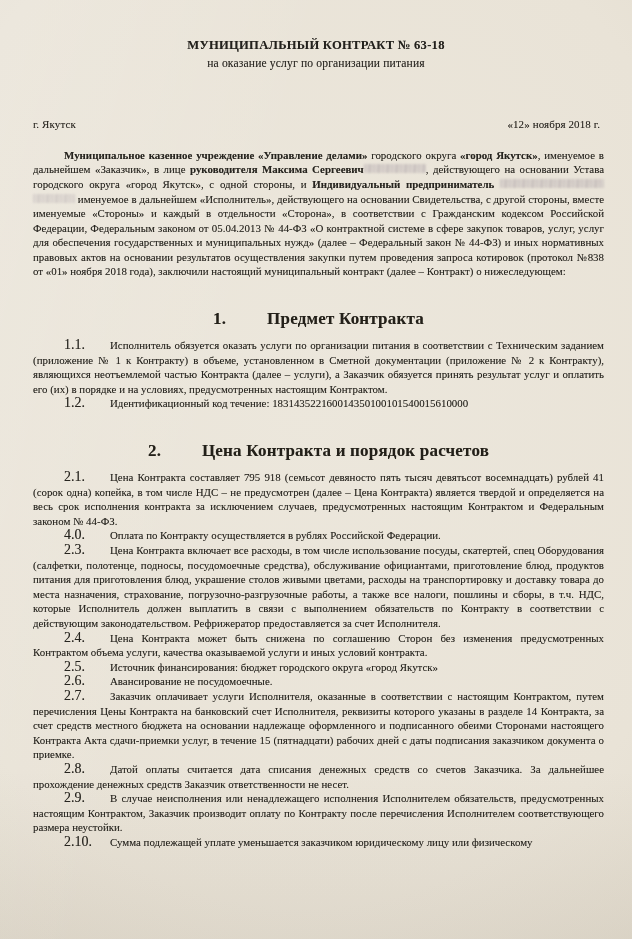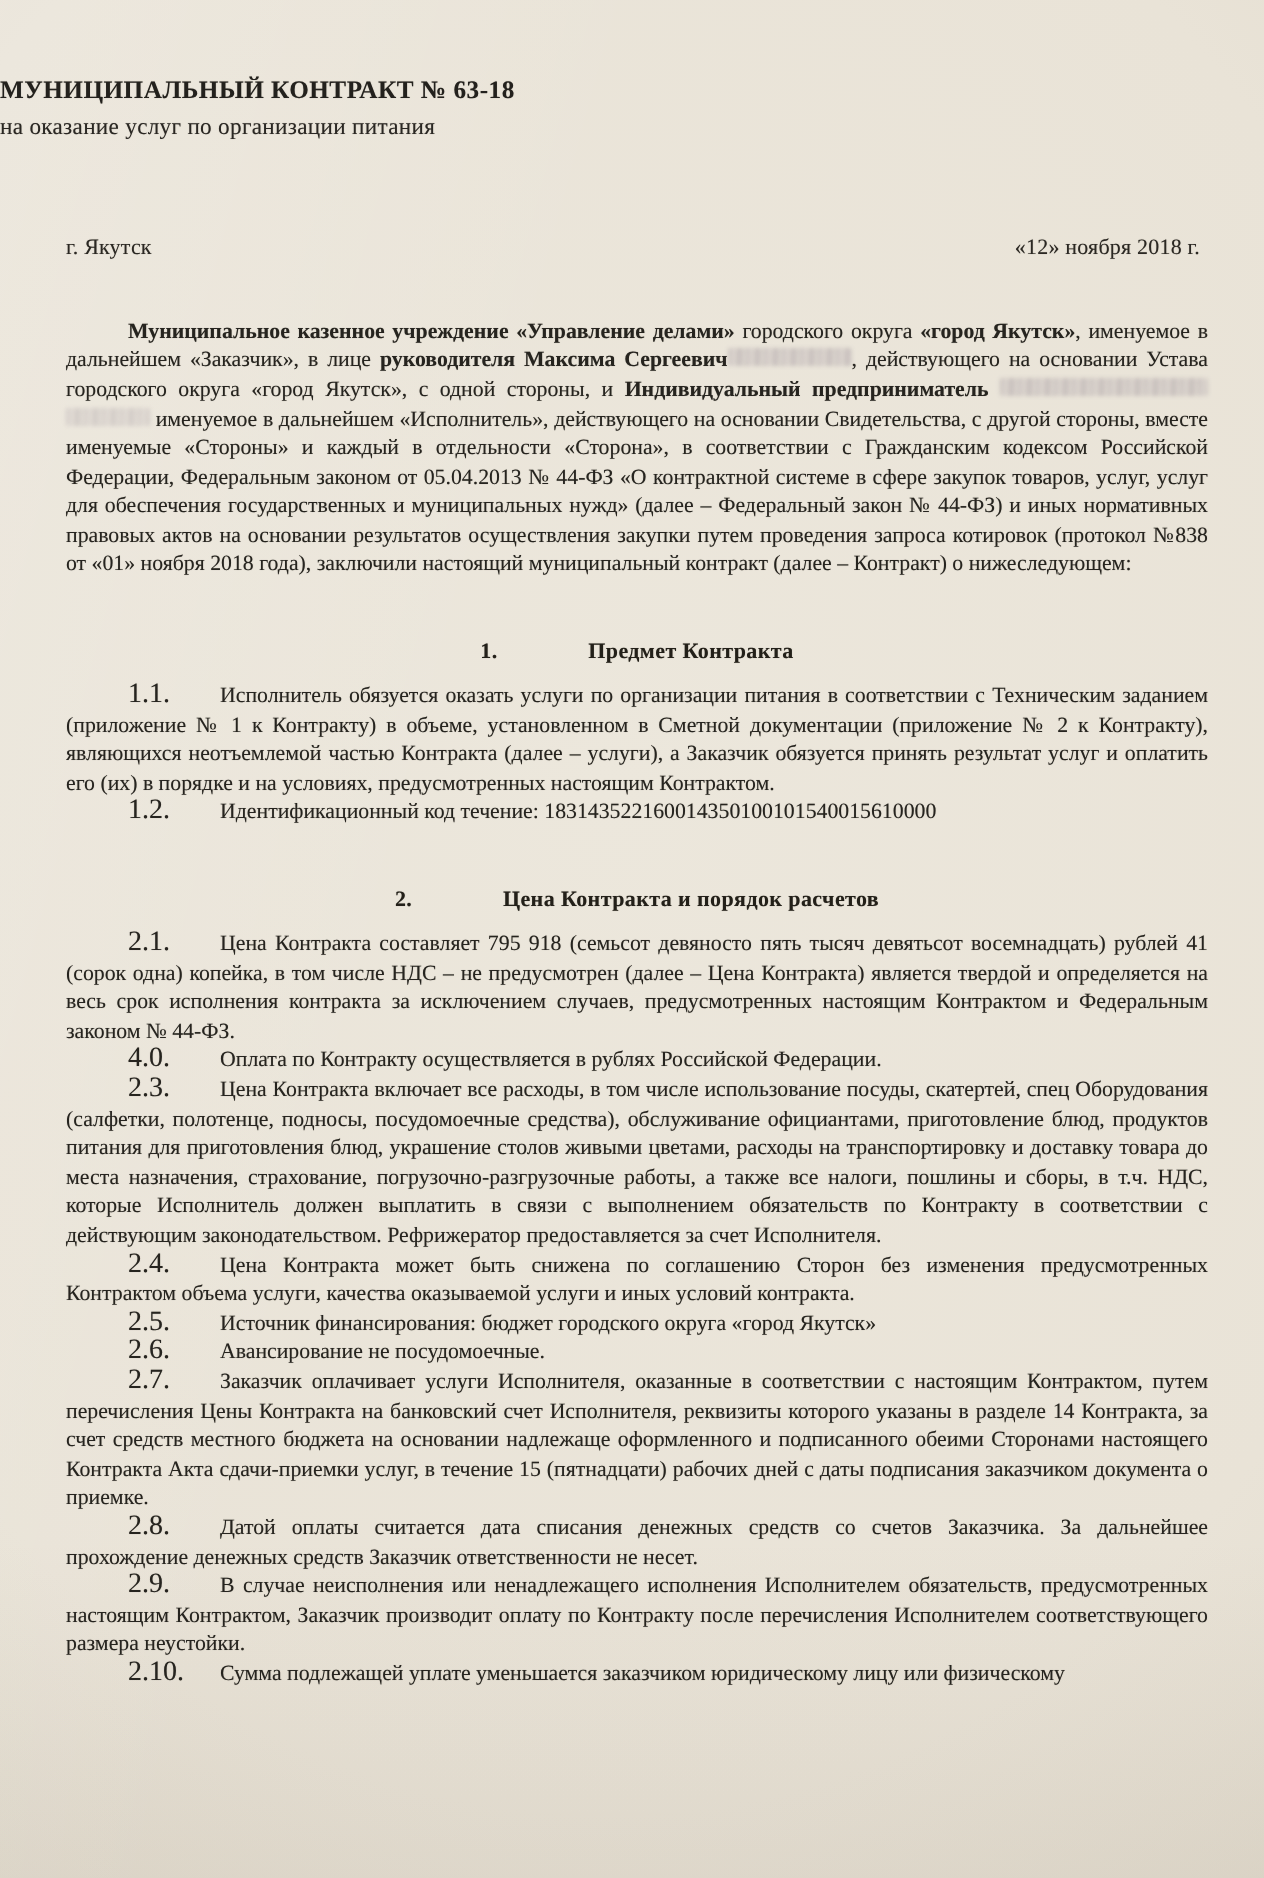"МУНИЦИПАЛЬНЫЙ КОНТРАКТ № 63-18" .doc-title-block { text-align: left -> center }
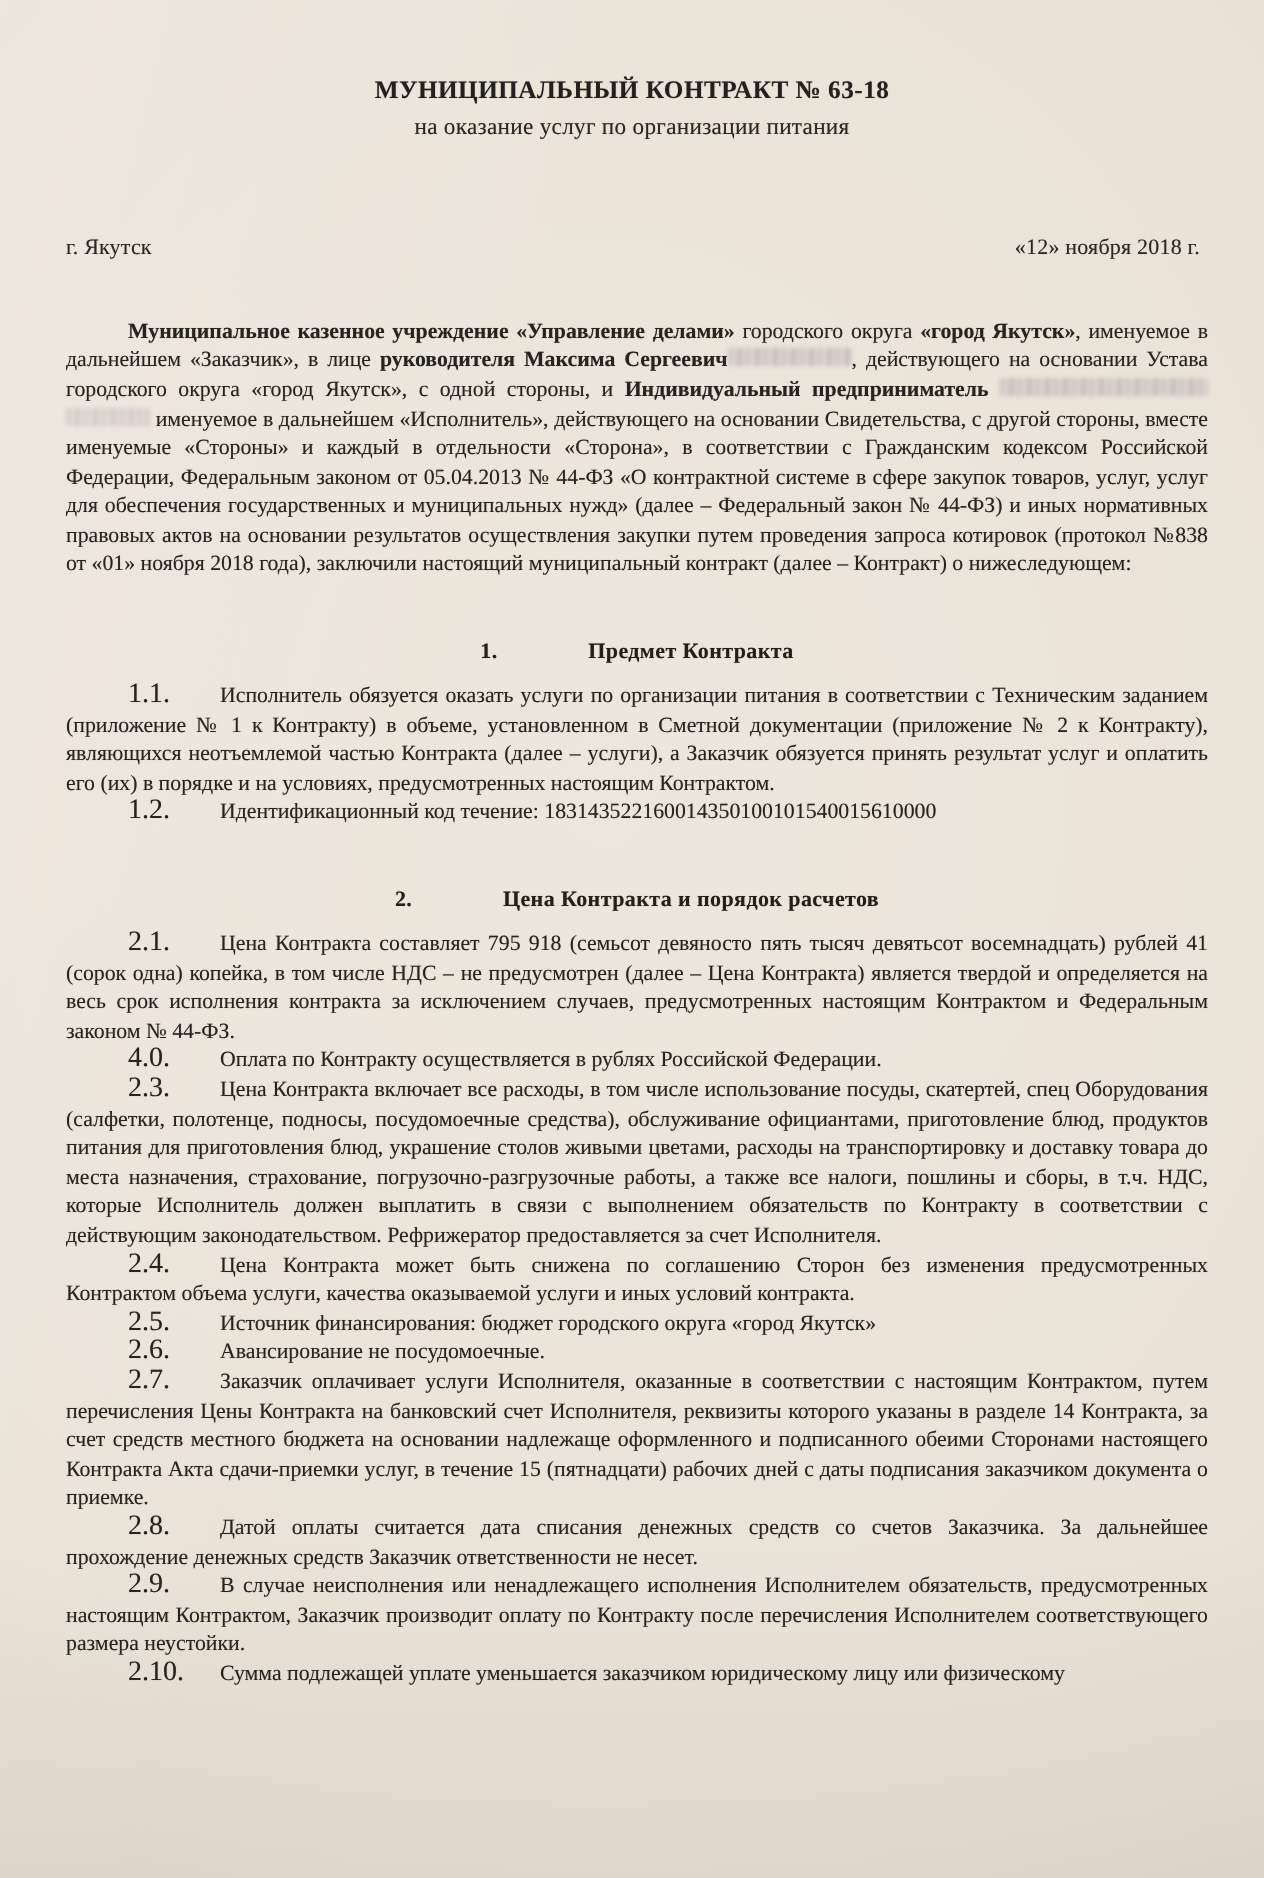"Муниципальное казенное учреждение" .body-block { margin-top: 29px -> 18px }
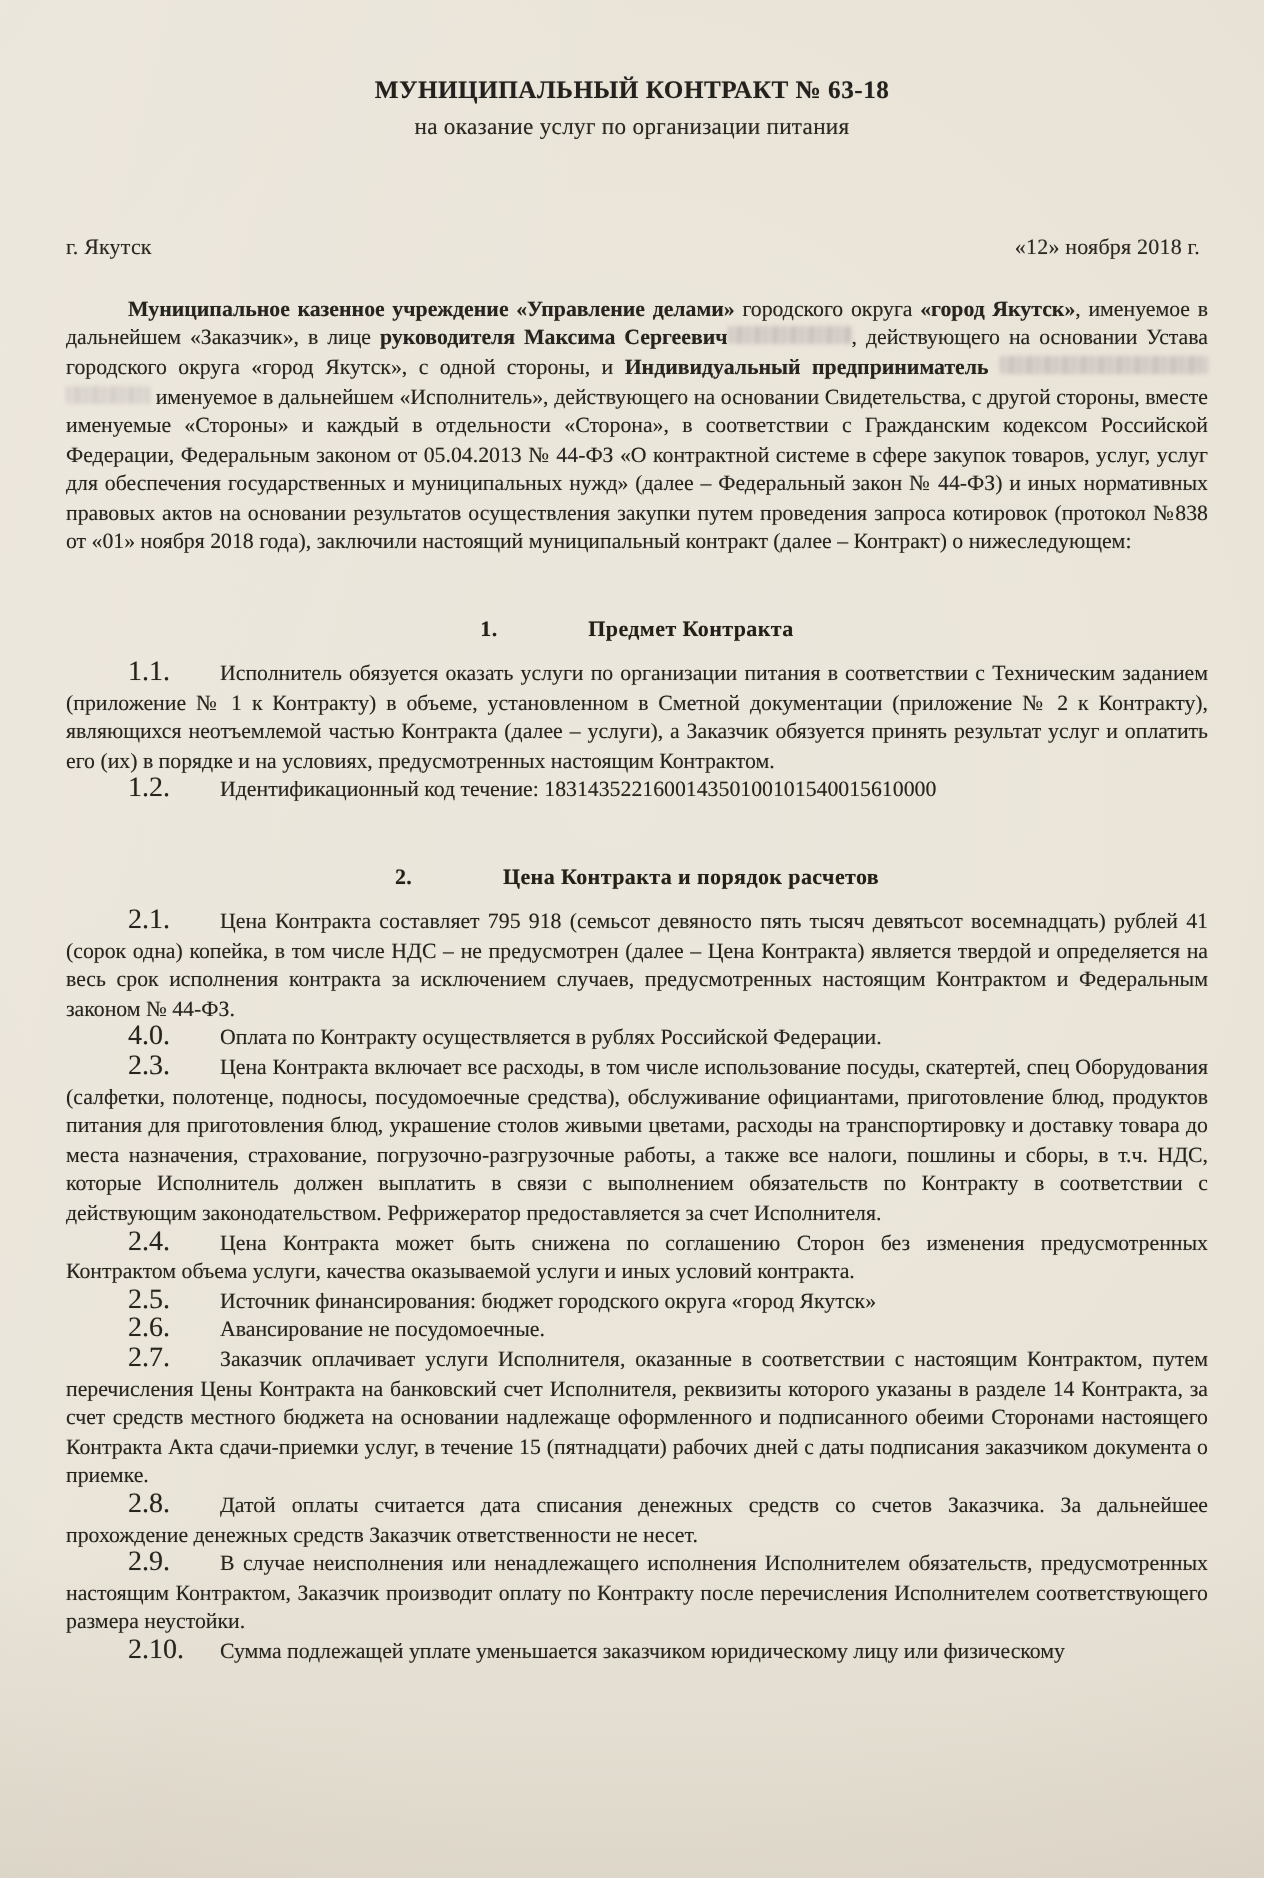"1. Предмет Контракта" .section-heading { font-size: 11px -> 17px }
